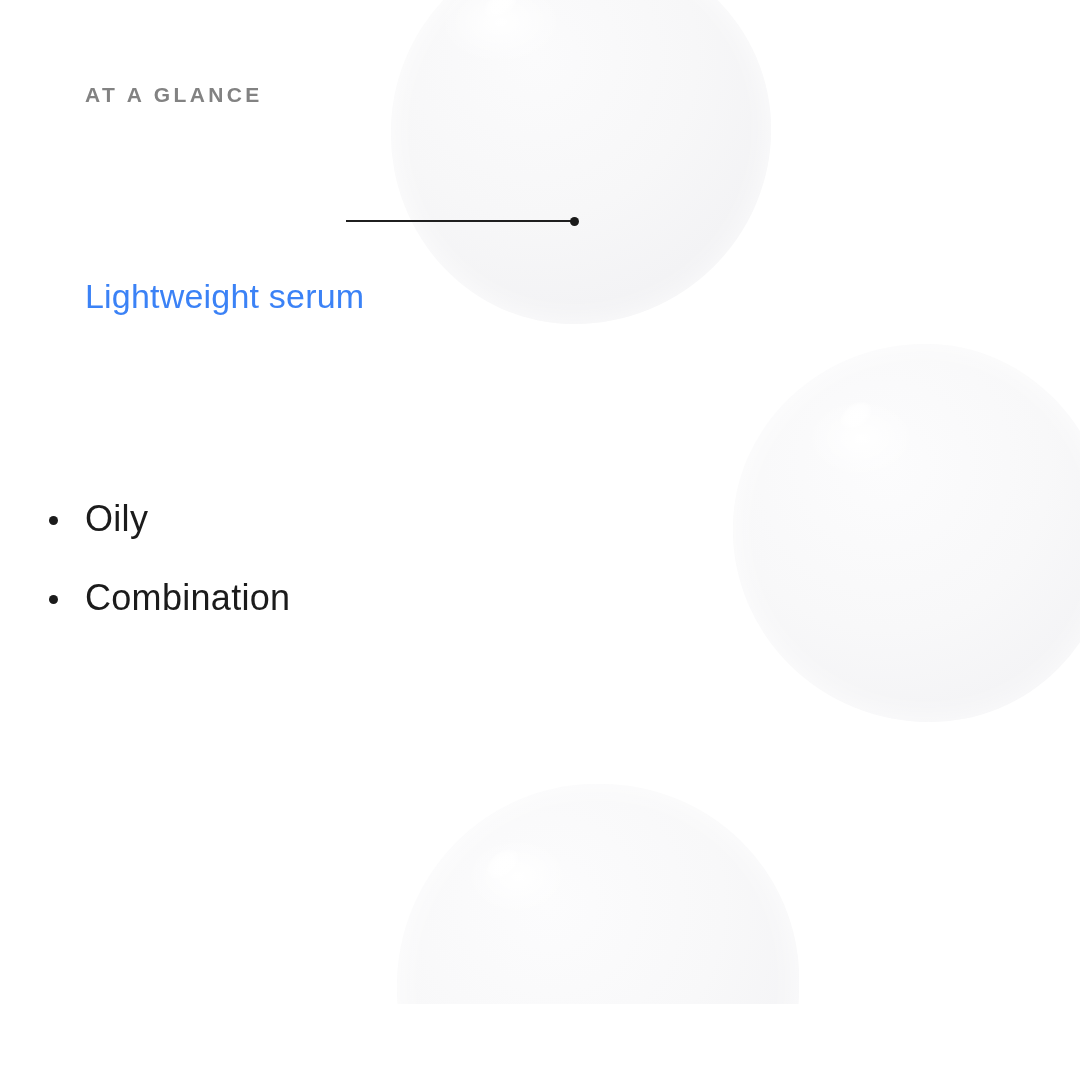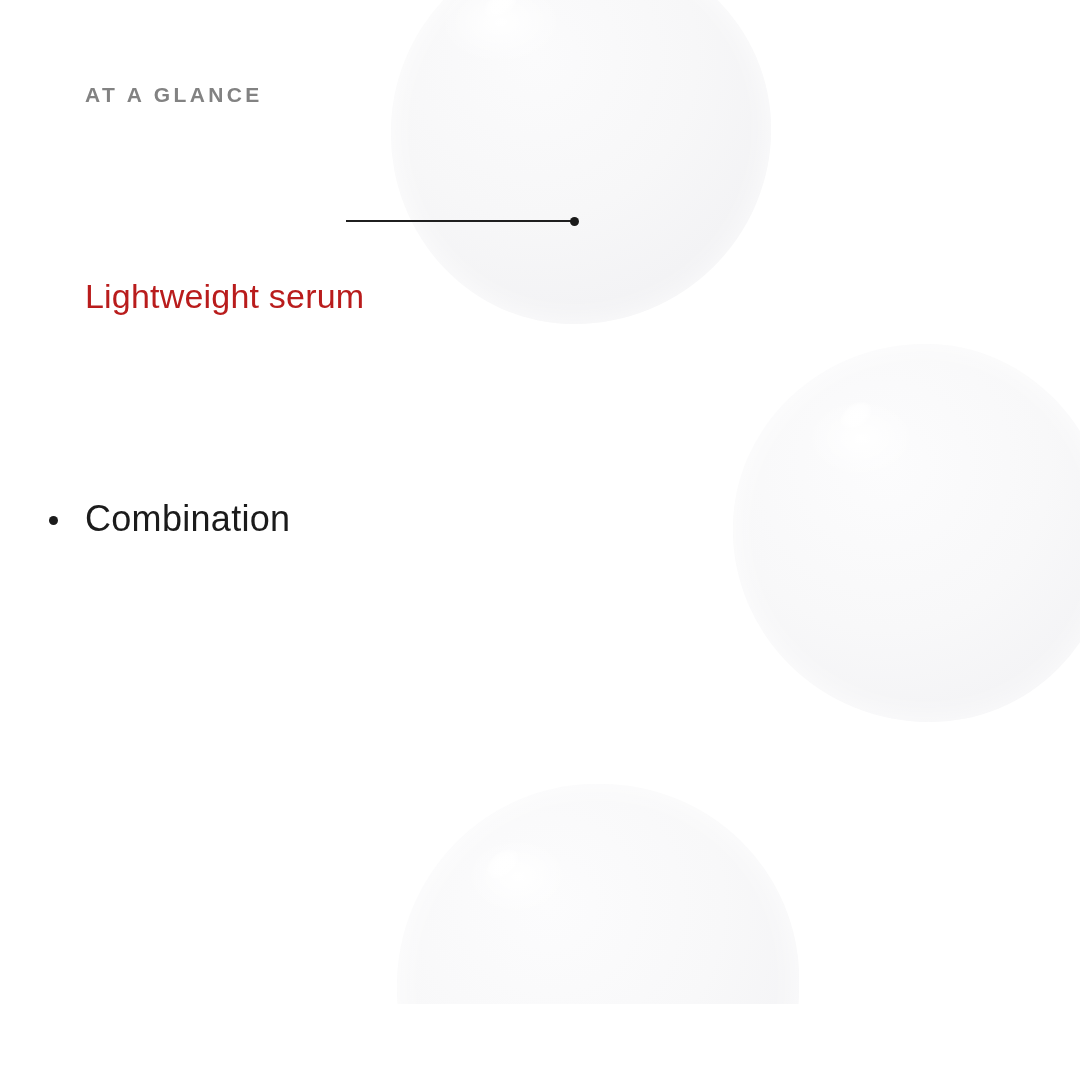"Lightweight serum" .subtext { color: #b91c1c -> #3b82f6 }
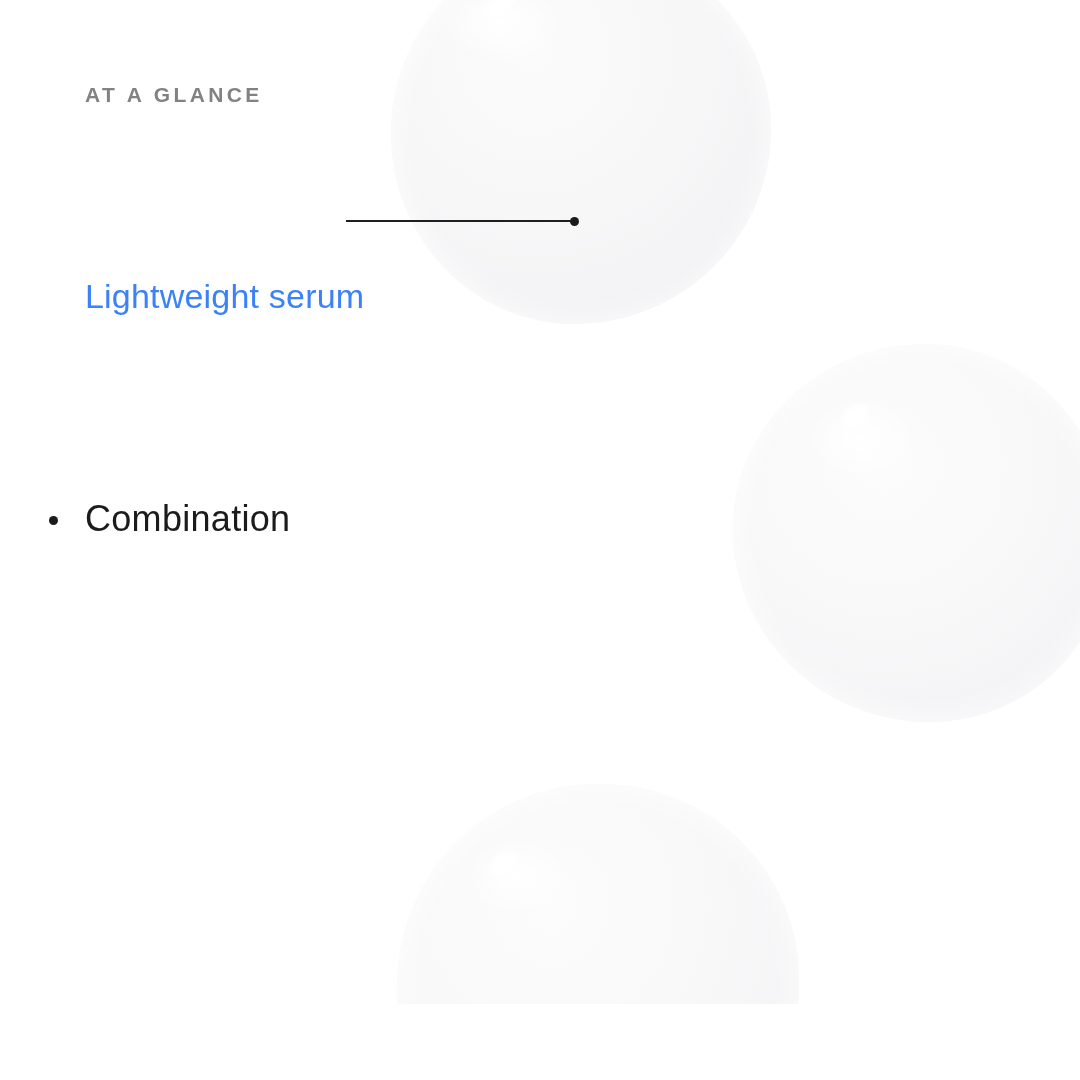"Oily" li.bullet-item { html: none -> <li> <span></span> <span>Oily</span> </li> }
